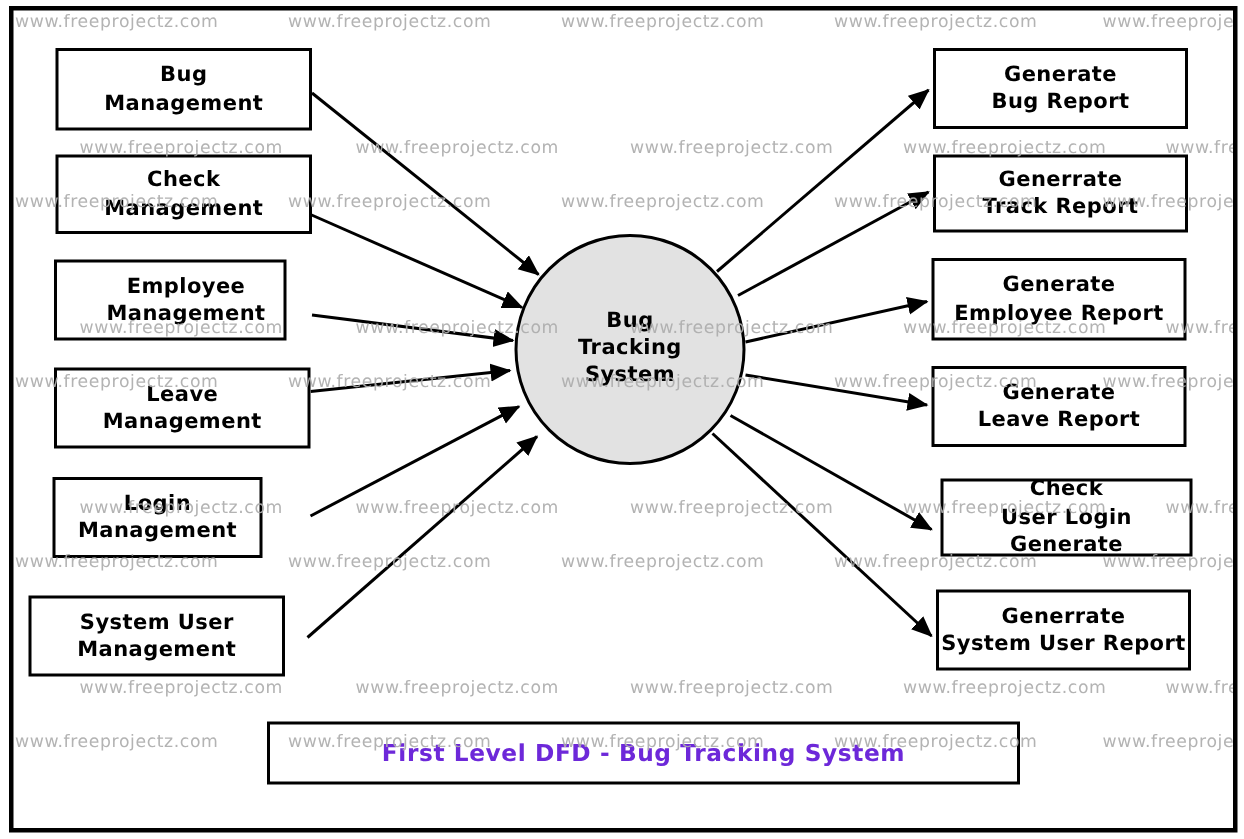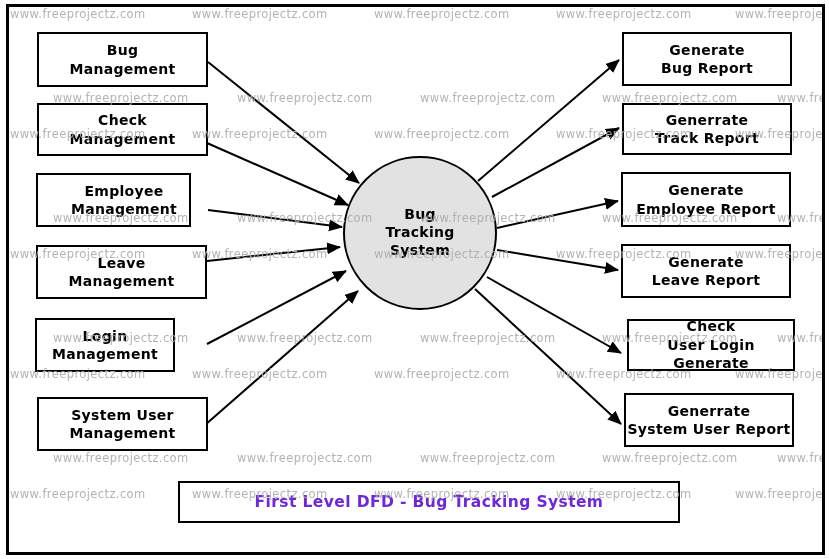"System User" div.node { left: 37px -> 19px }
